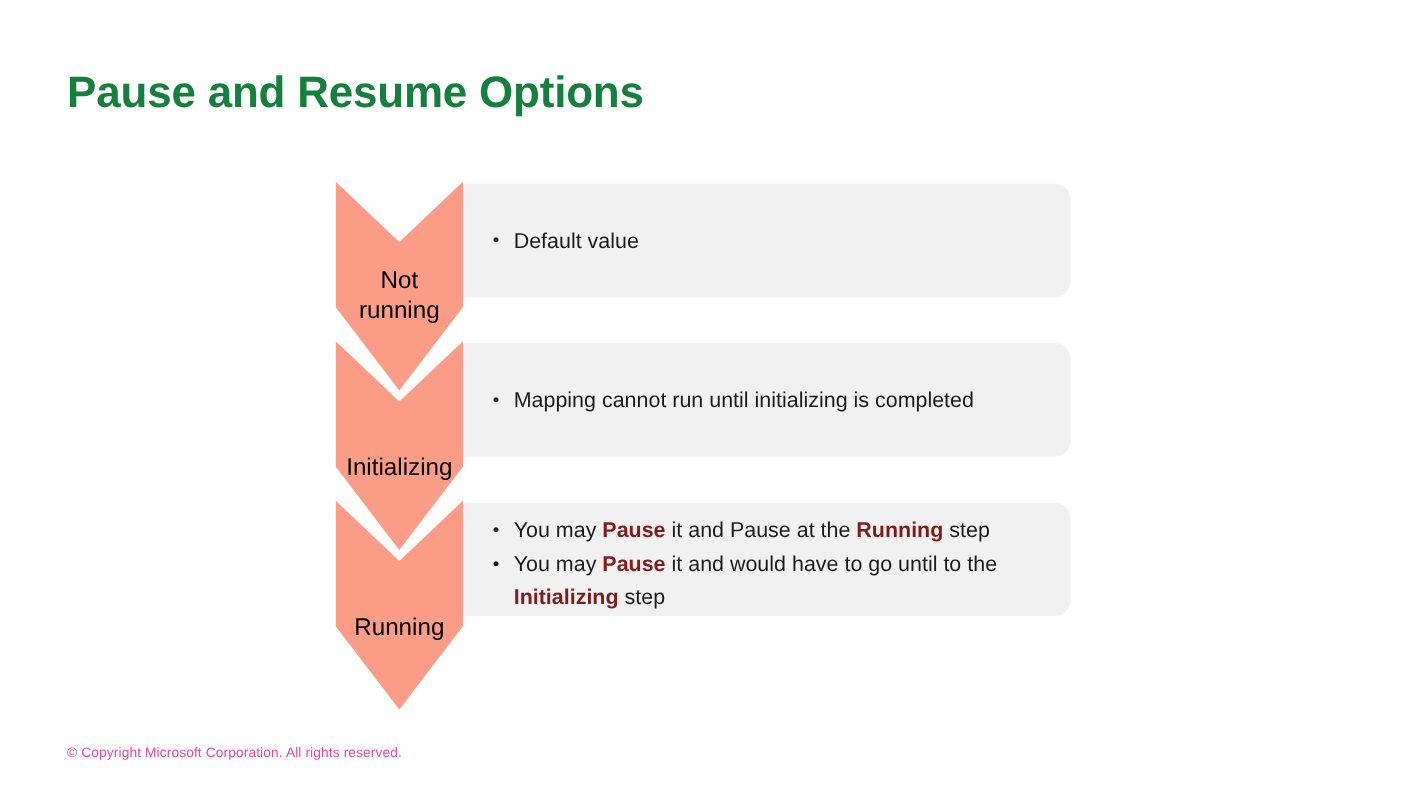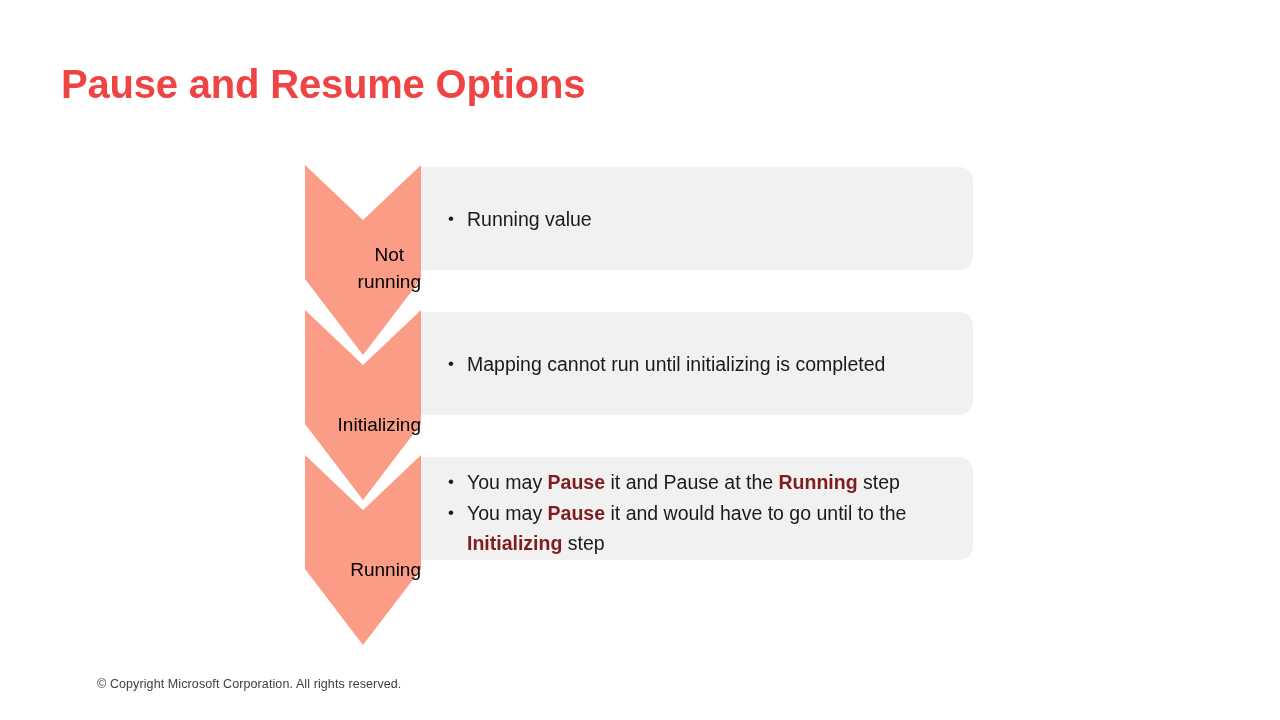"Pause and Resume Options" .slide-title { color: #ef4444 -> #15803d }
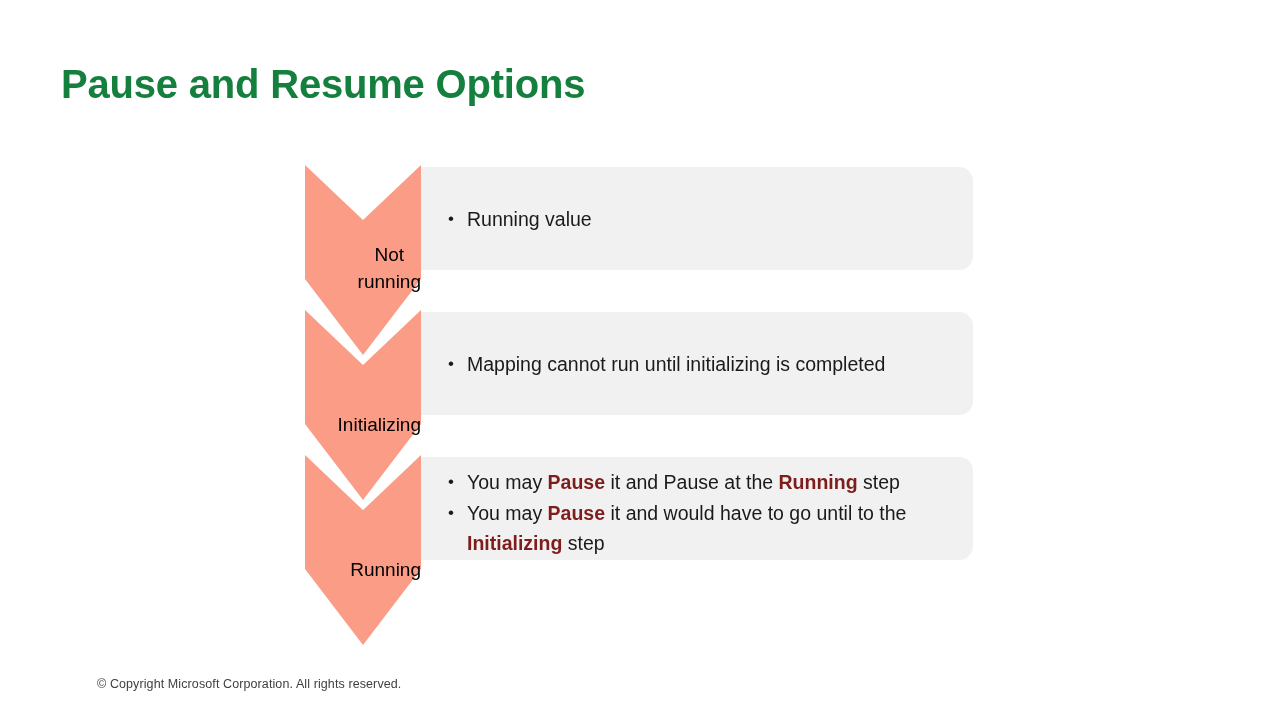"Running value" span { text: Running -> Default }
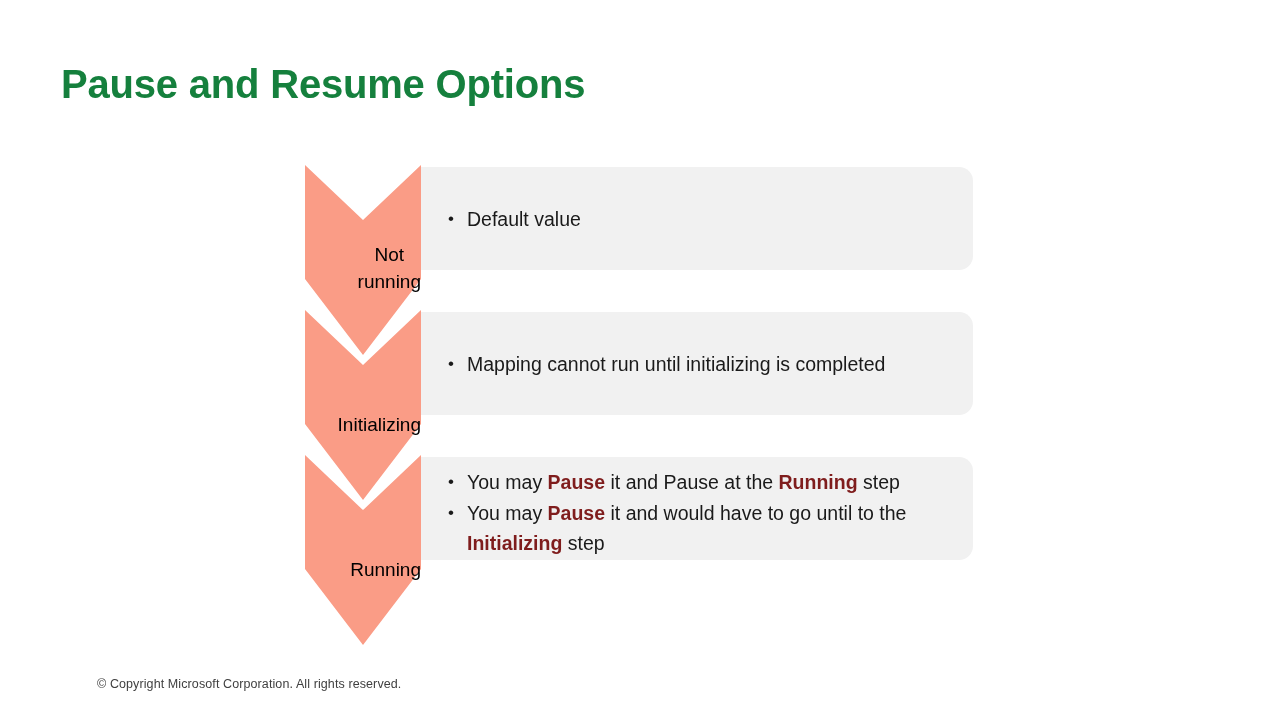"Not" .chevron-label { font-size: 19px -> 22px; justify-content: flex-end -> center }
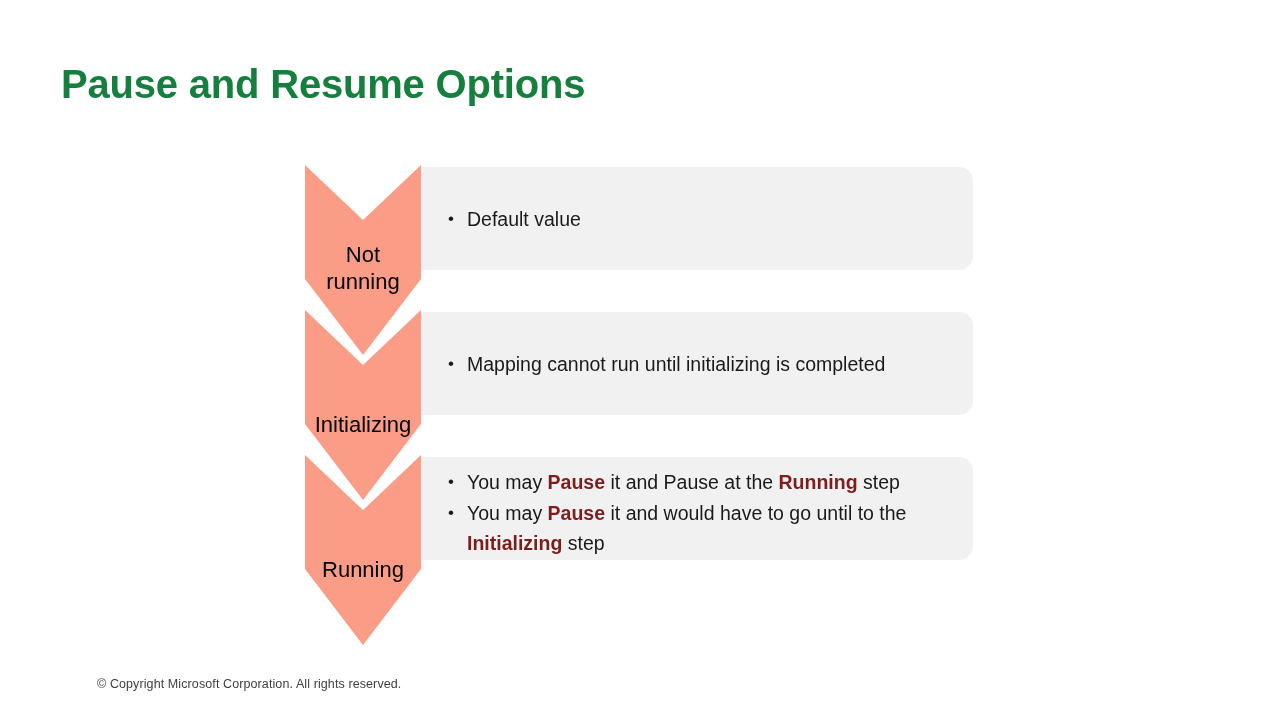"© Copyright Microsoft Corporation. All" .footer { color: #404040 -> #ec4899; margin-left: 36px -> none }
